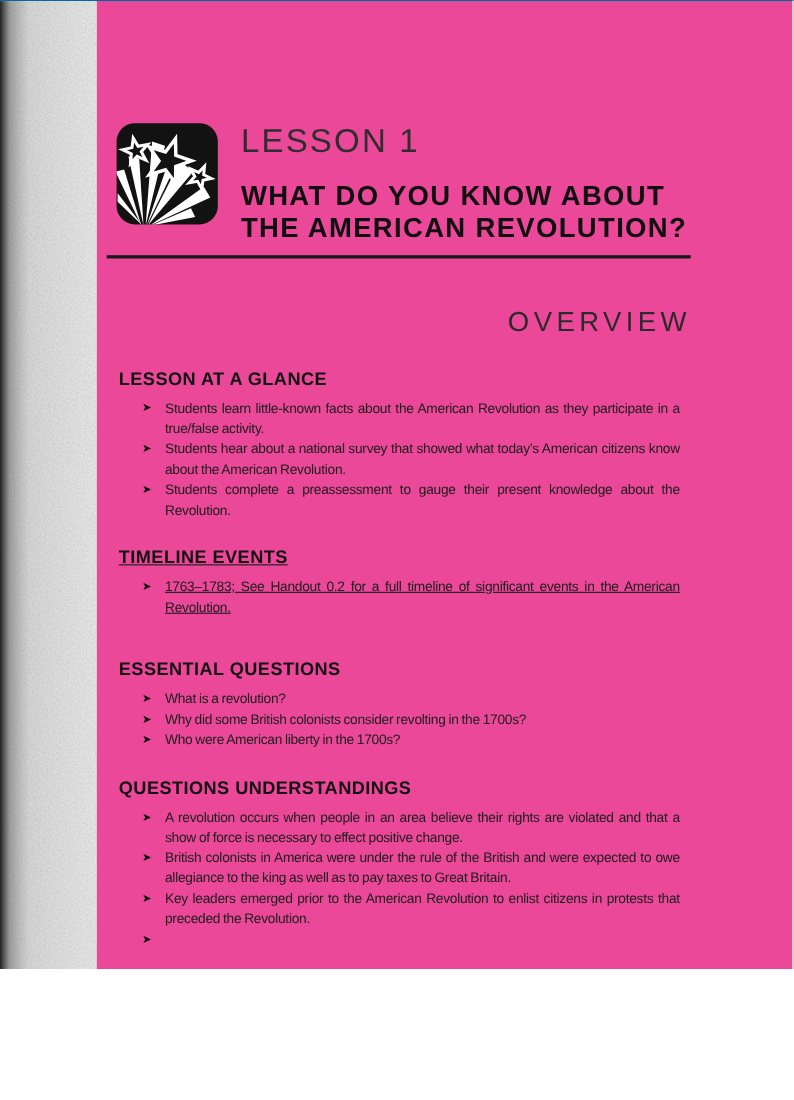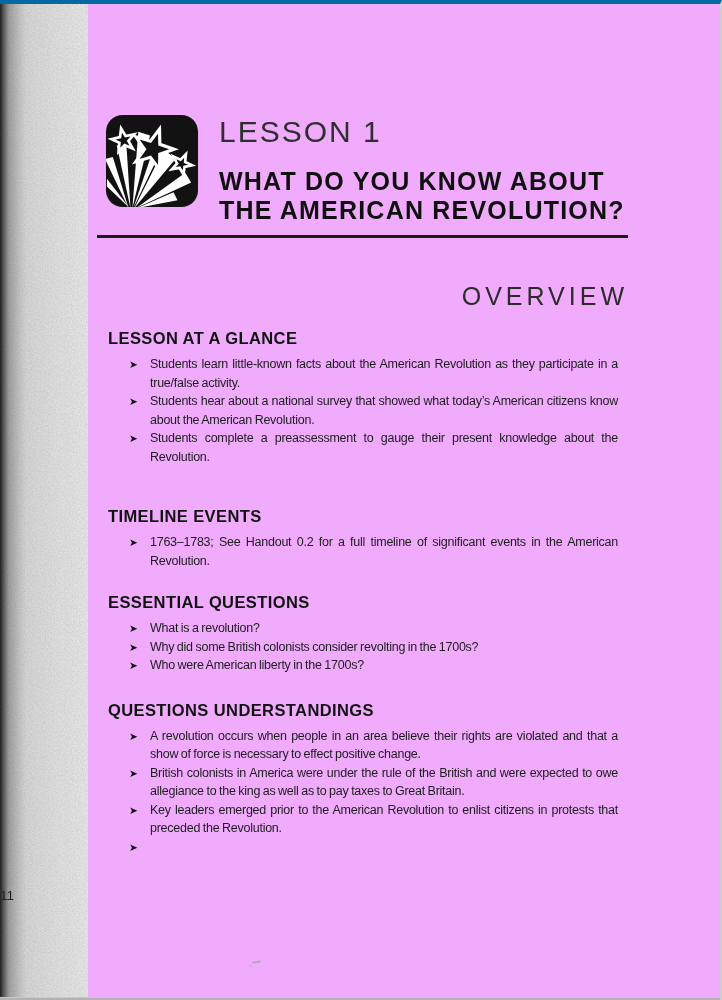"LESSON 1" .page { background: #f0abfc -> #ec4899; border-top: 4px solid #0369a1 -> 1px solid #0369a1; height: 1000px -> 881px }
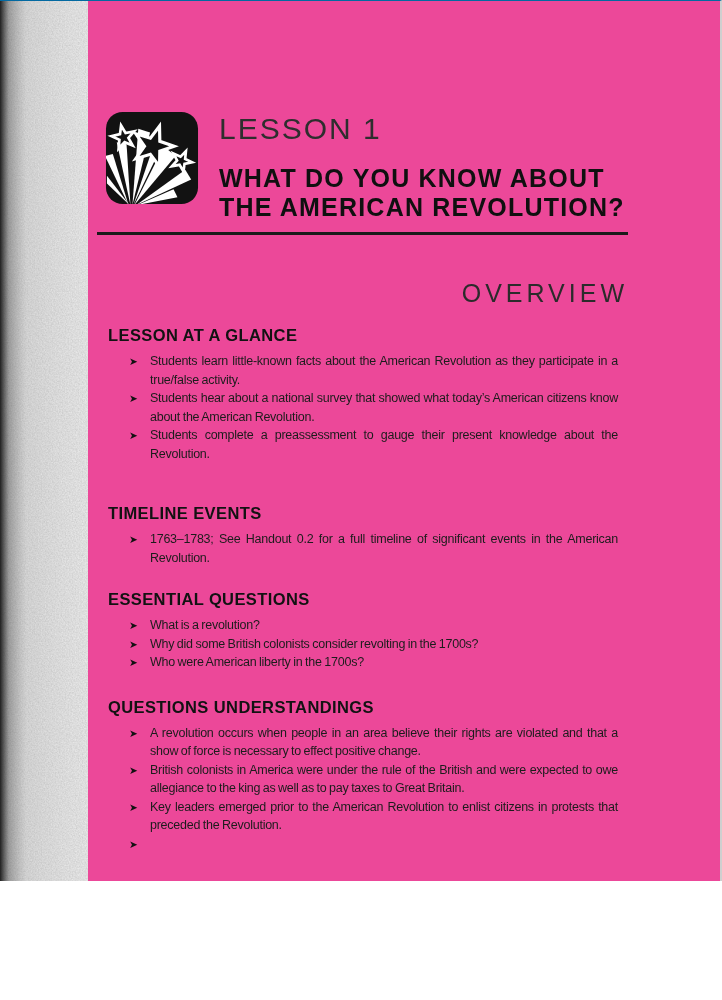"LESSON AT A GLANCE" .section.s1 { margin-top: 17px -> 27px }
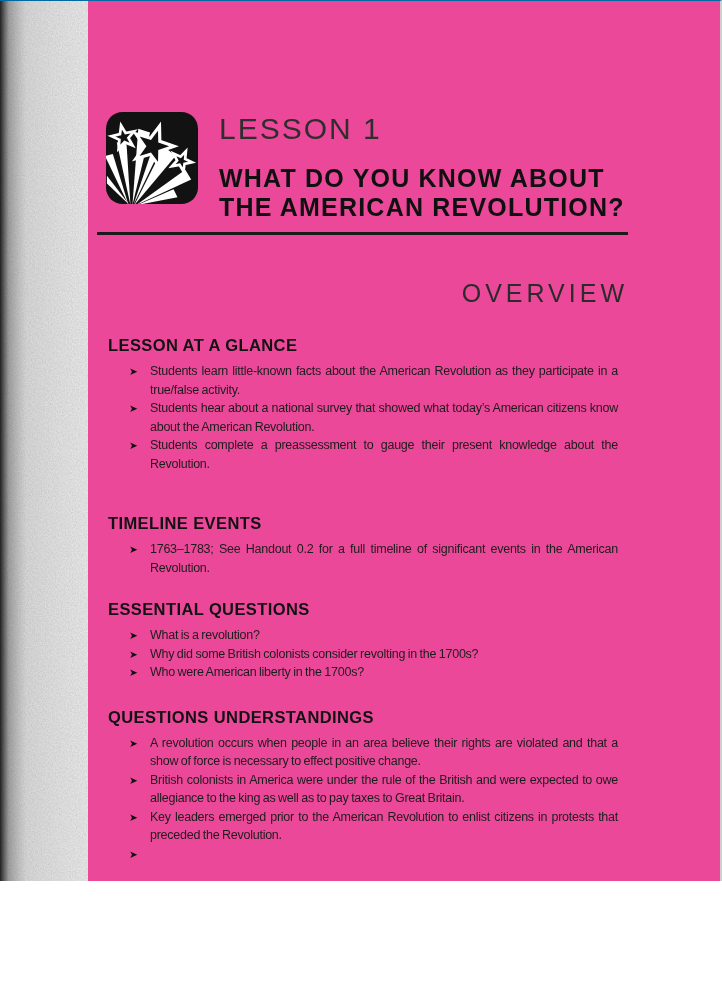"TIMELINE EVENTS" .section.s2 { margin-top: 40px -> 24px; text-decoration: none -> underline }
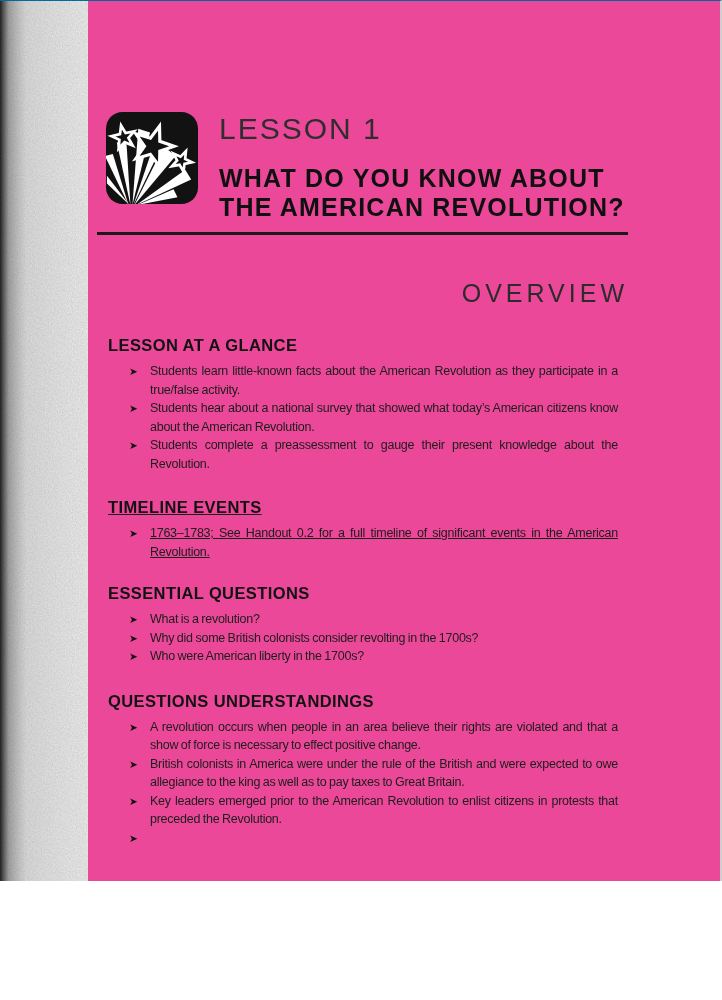"ESSENTIAL QUESTIONS" .section { margin-top: 22px -> 38px }
